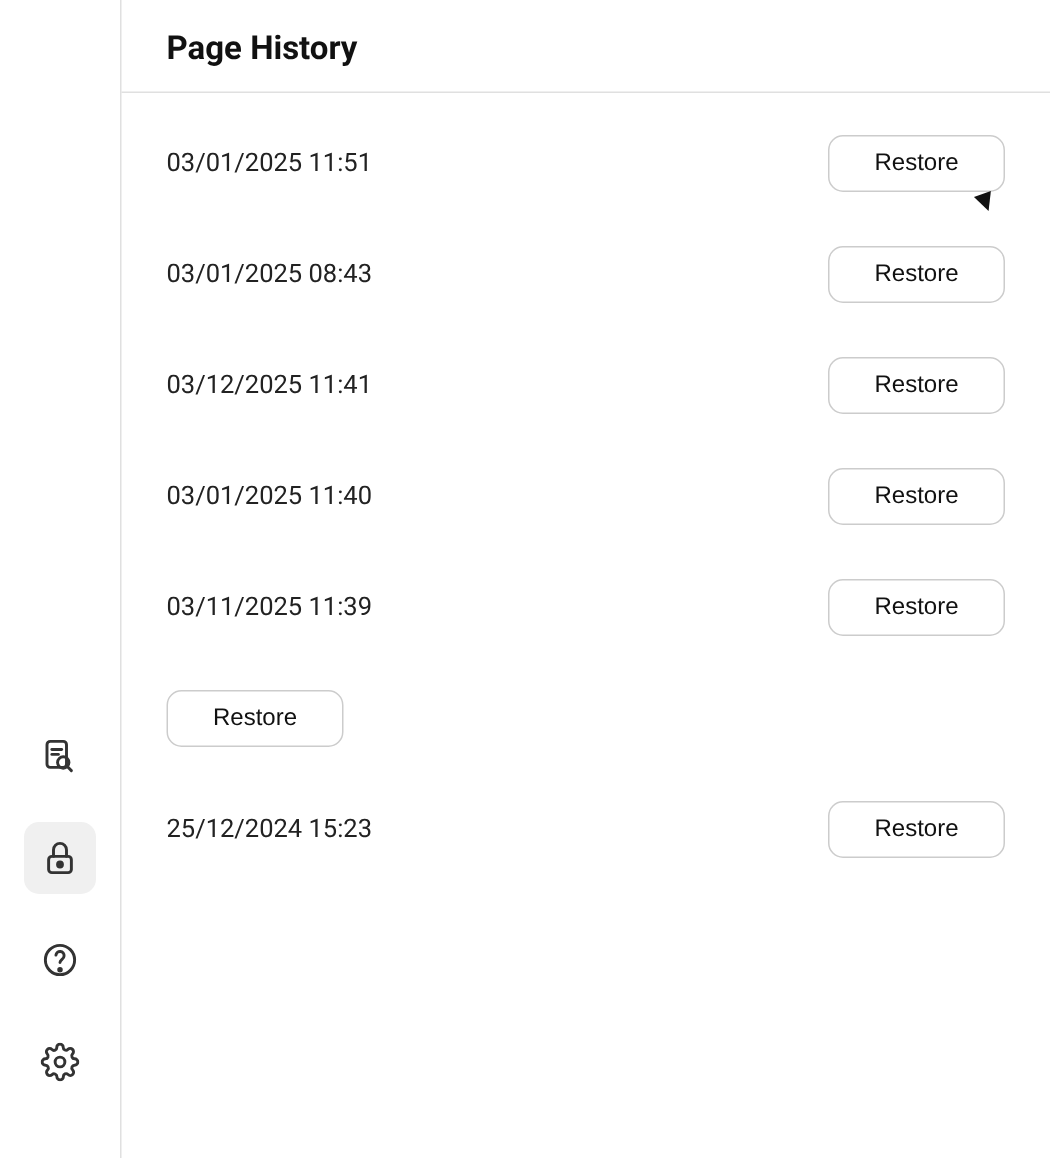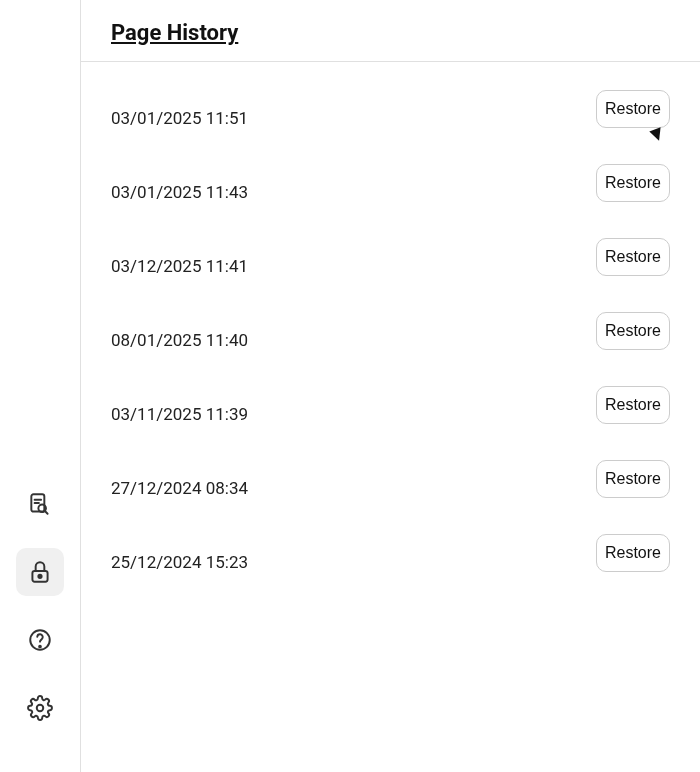"Page History" .header-title { text-decoration: underline -> none }
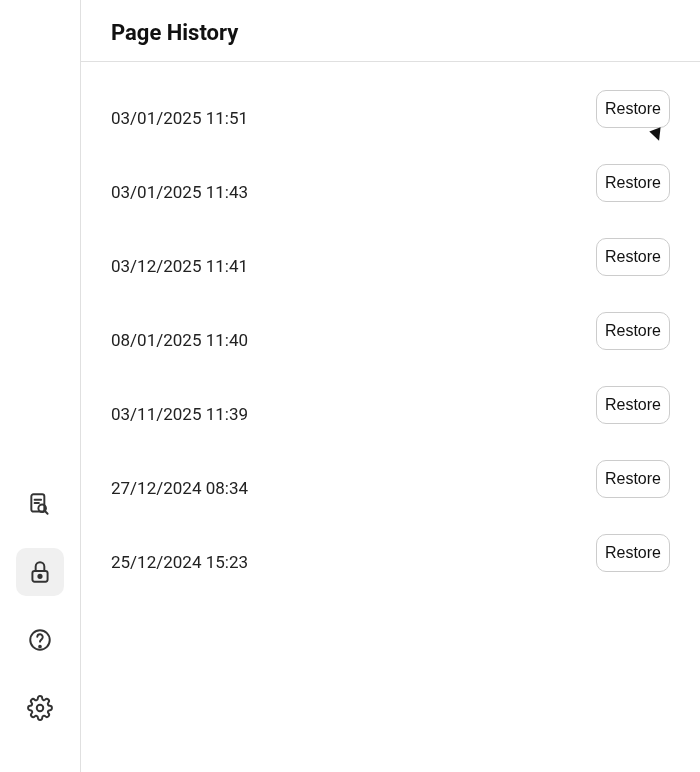"03/01/2025 11:51" .history-item { align-items: flex-end -> center }
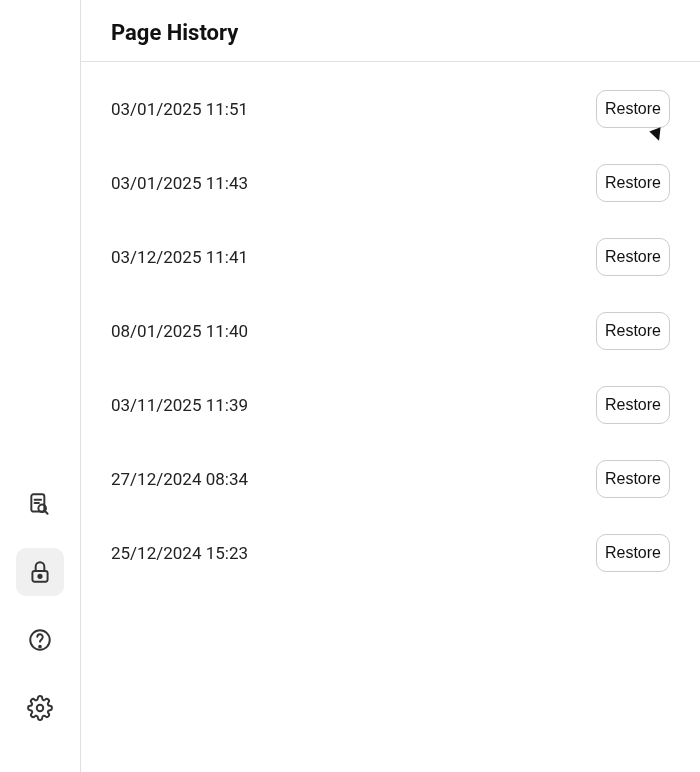"Restore" .restore-button { padding: 9px 8px -> 9px 30px }
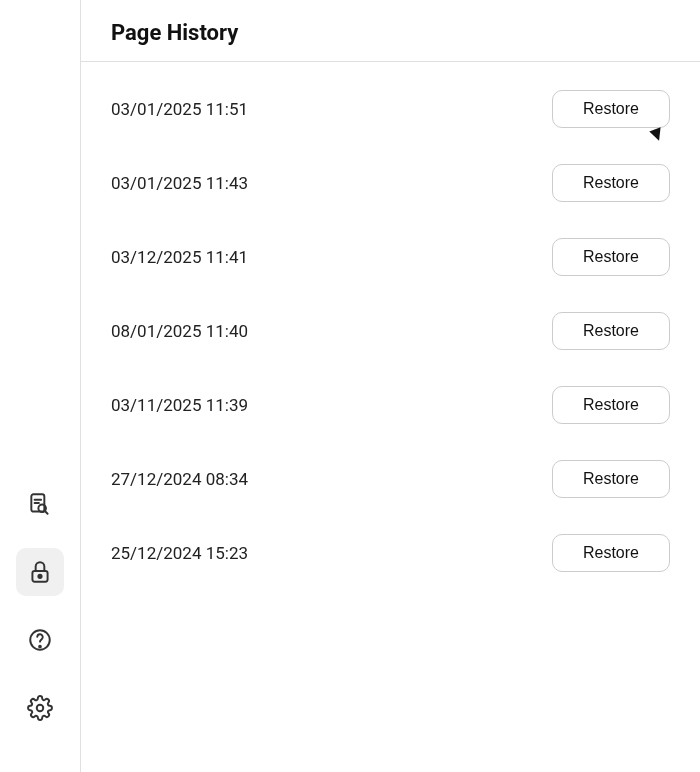"03/01/2025 11:43" span.history-timestamp { text: 11:43 -> 08:43 }
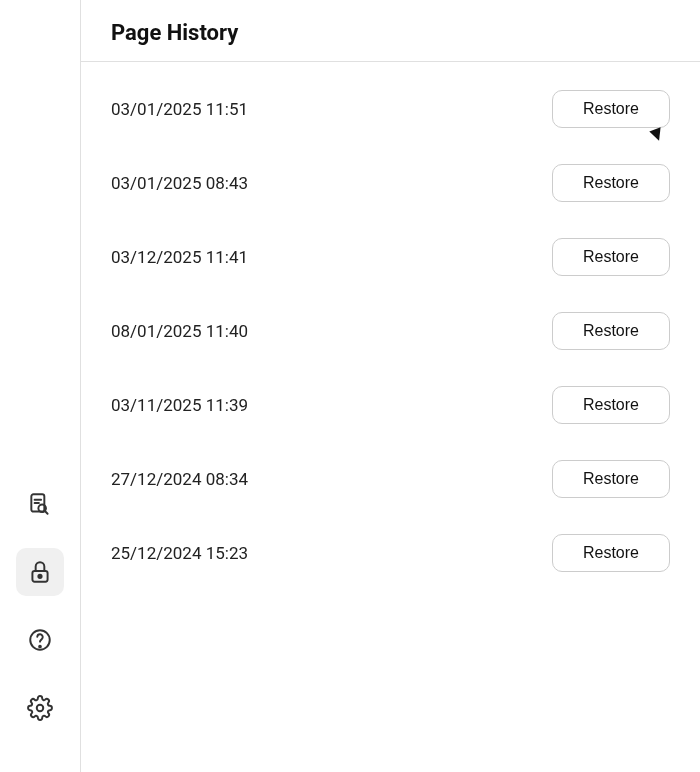"08/01/2025 11:40" span.history-timestamp { text: 08/01/2025 -> 03/01/2025 }
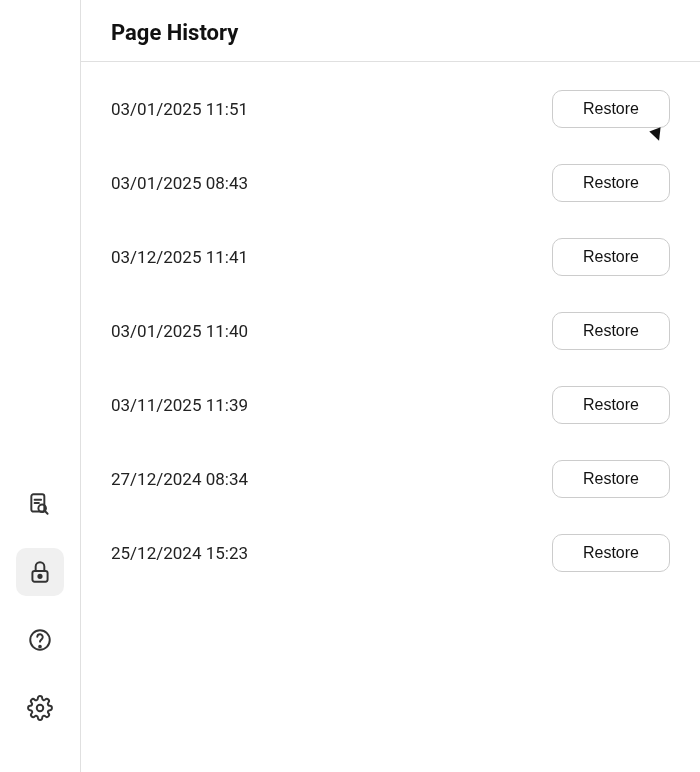"27/12/2024 08:34" span.history-timestamp { html: <span>27/12/2024 08:34</span> -> none }
